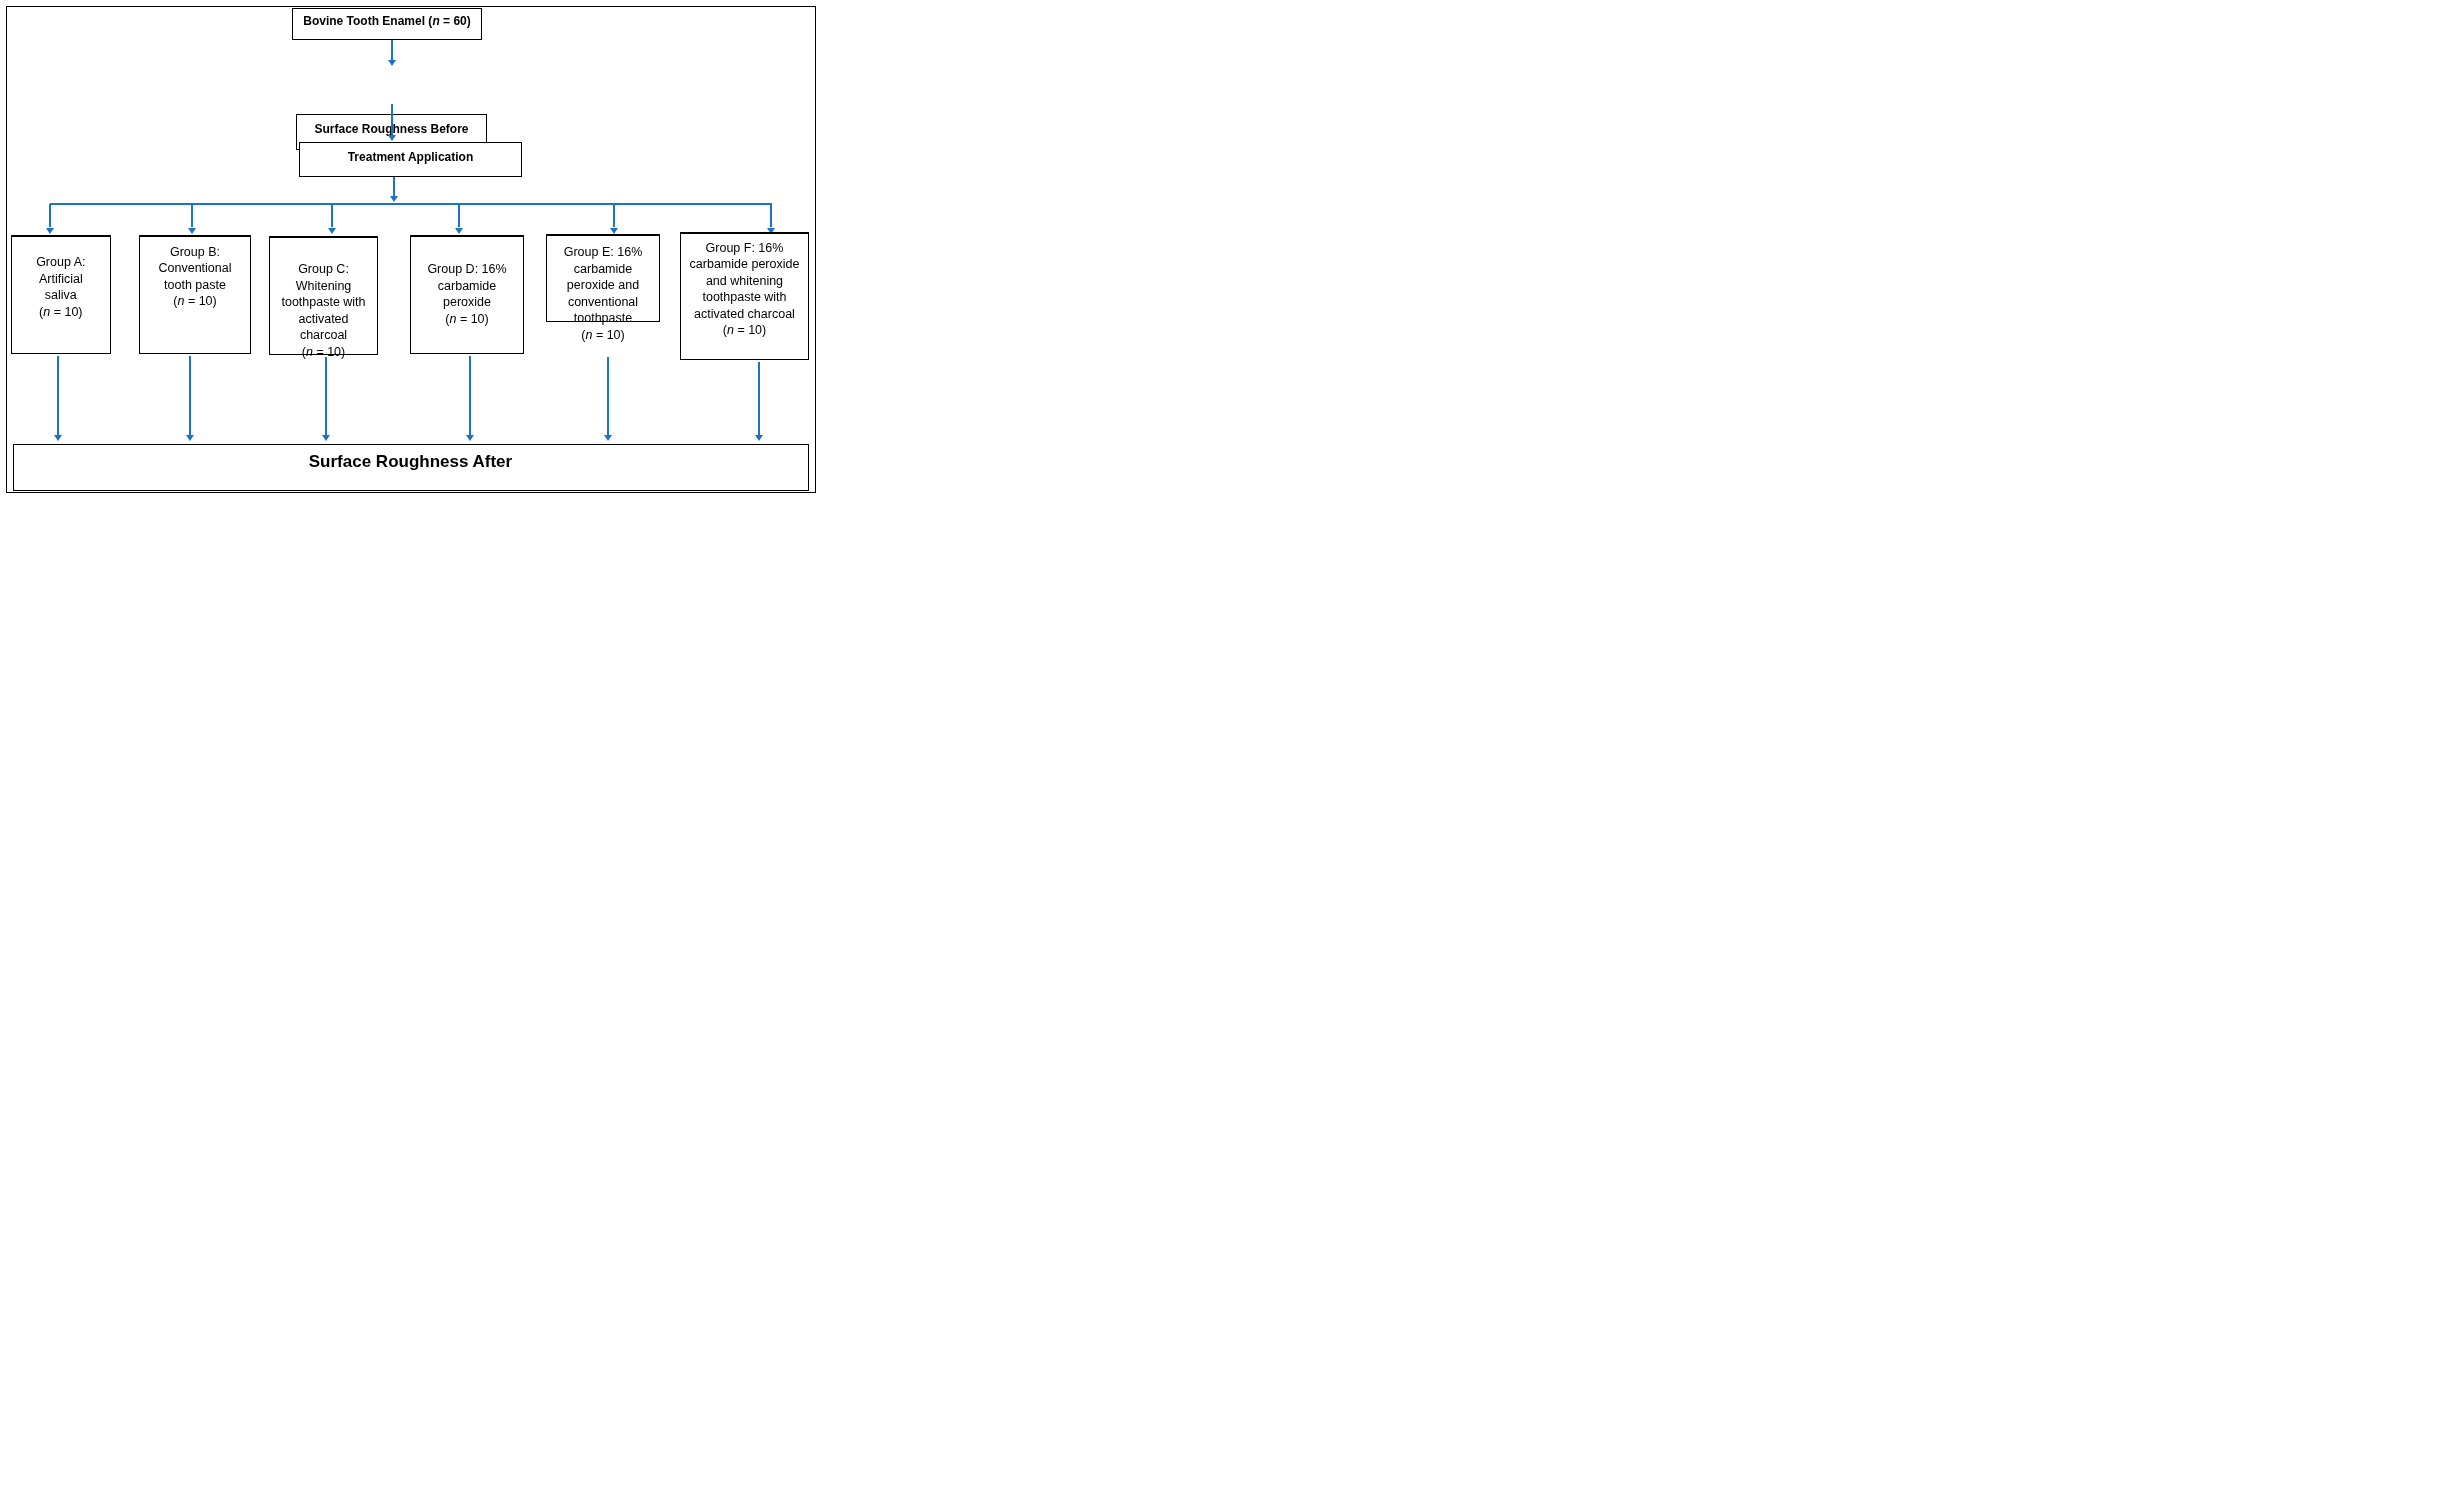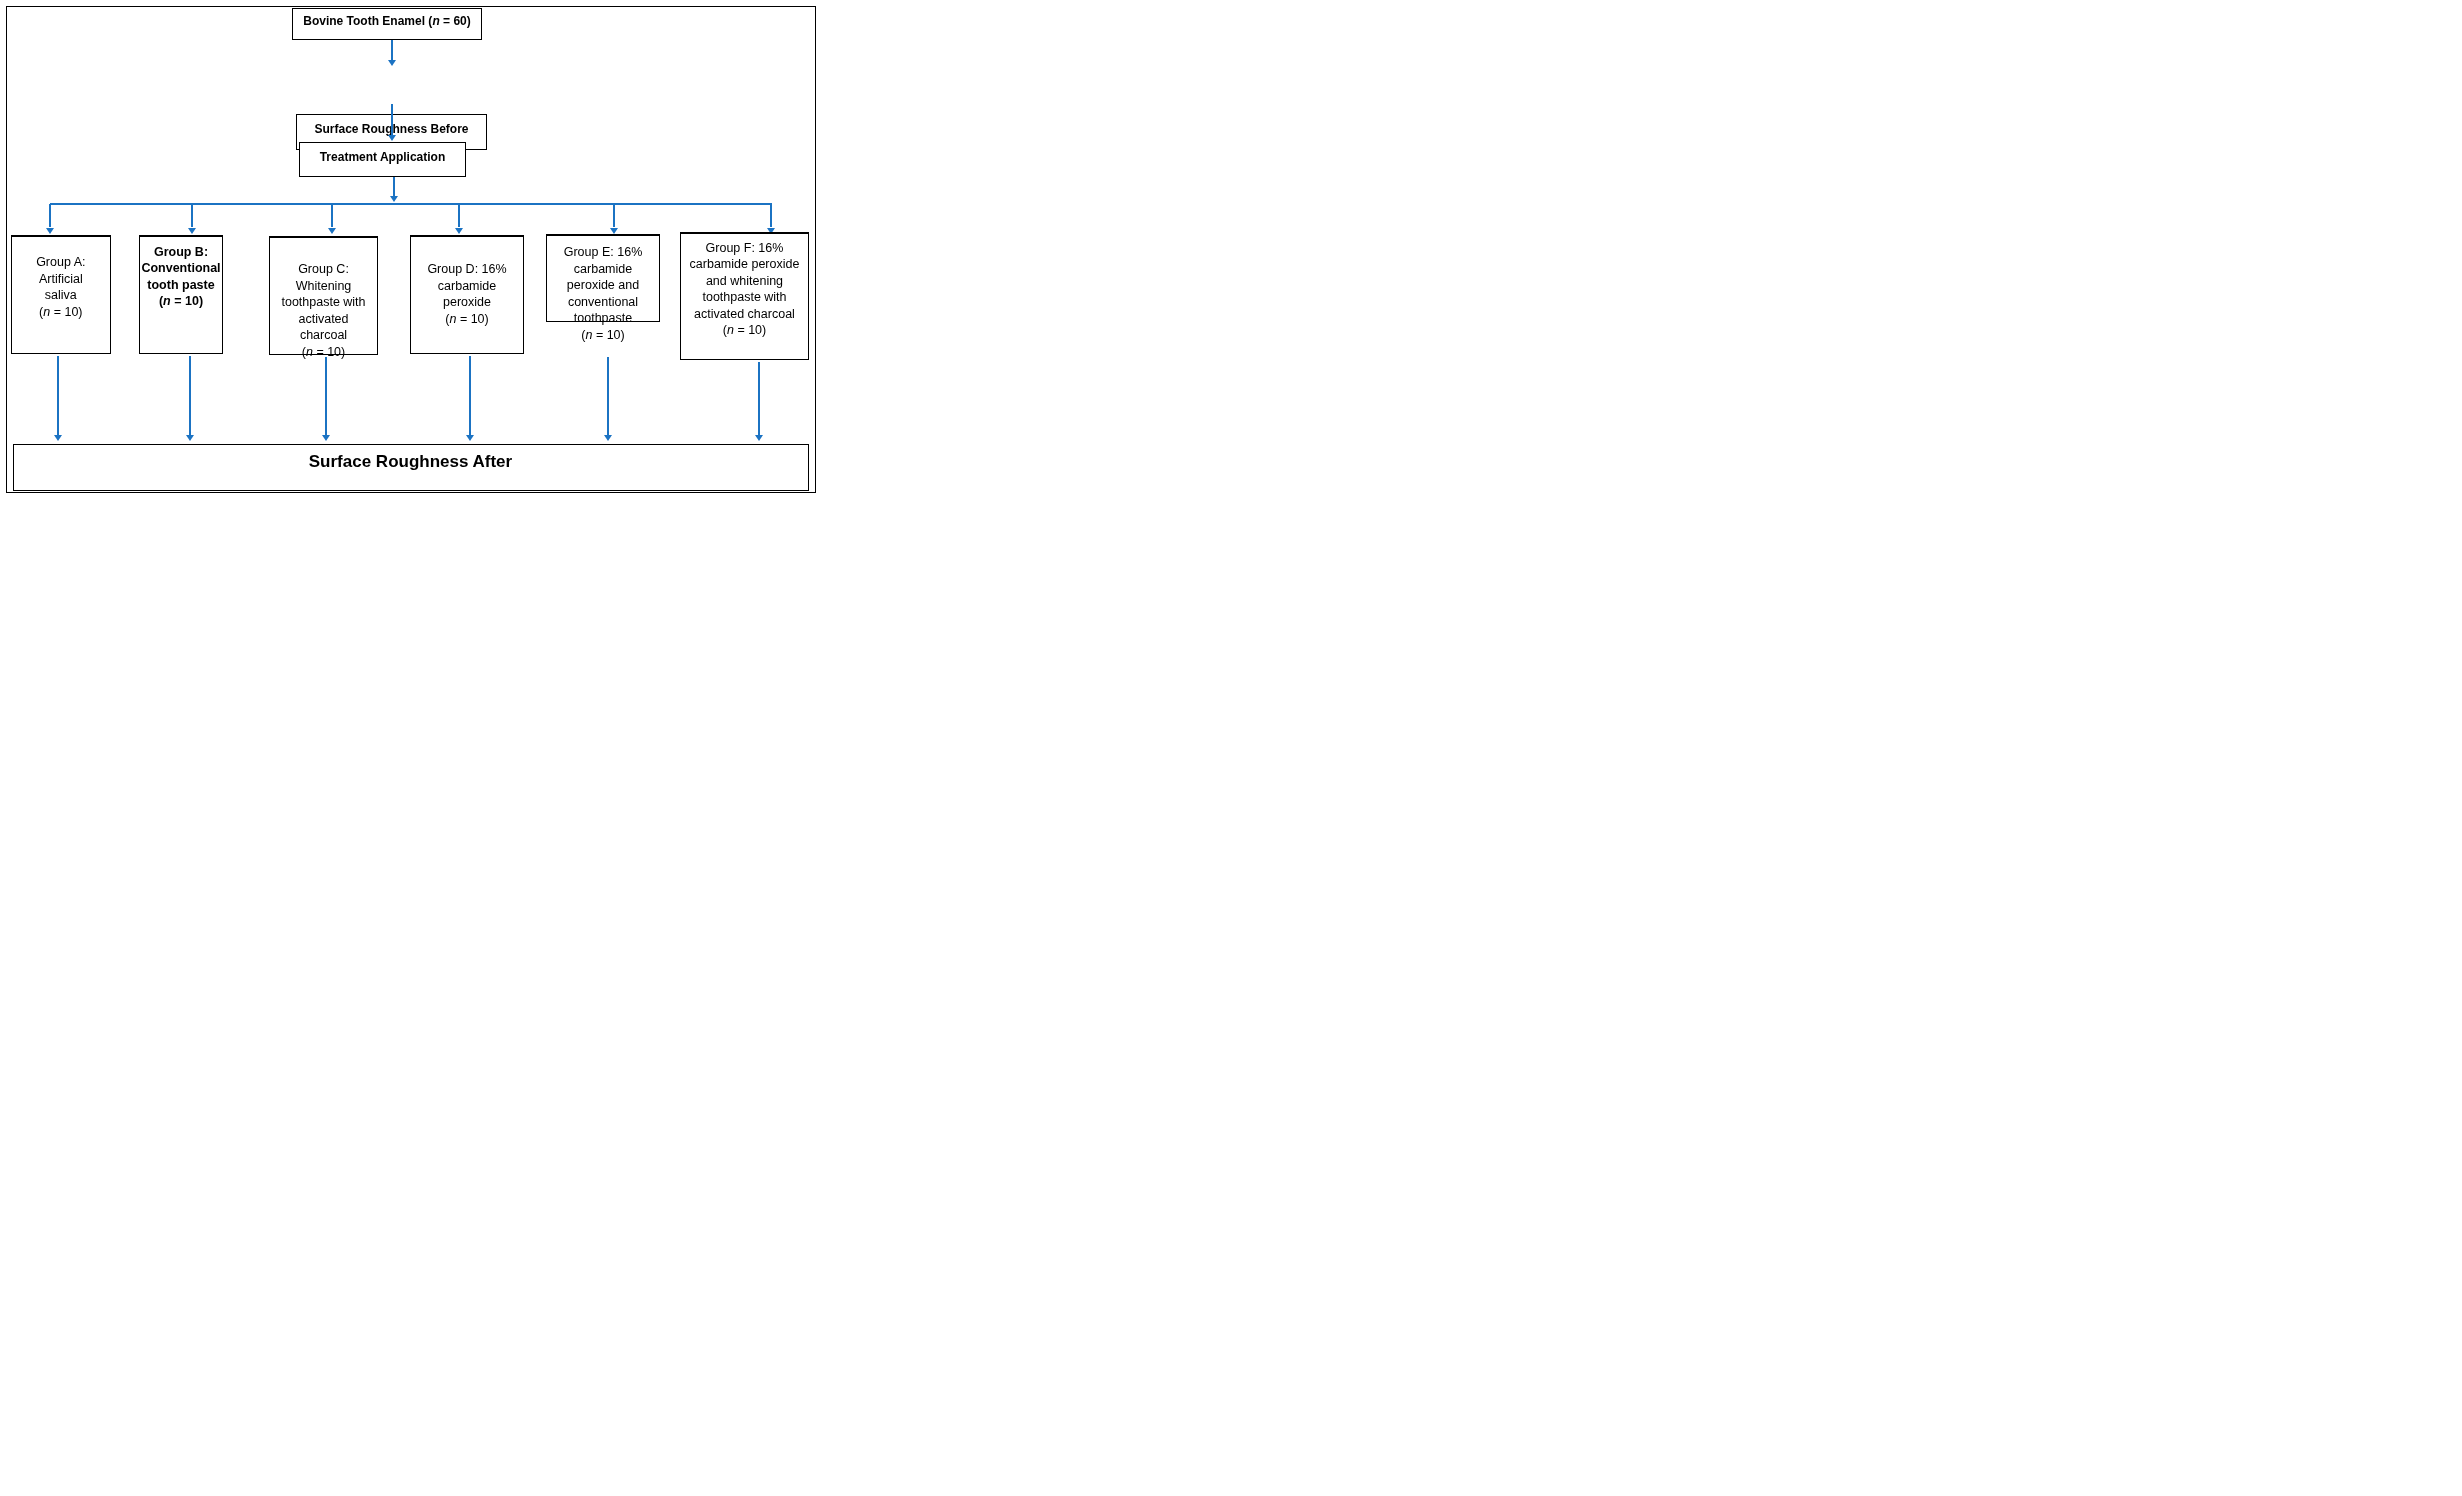"Treatment Application" div.fbox { width: 167px -> 223px }
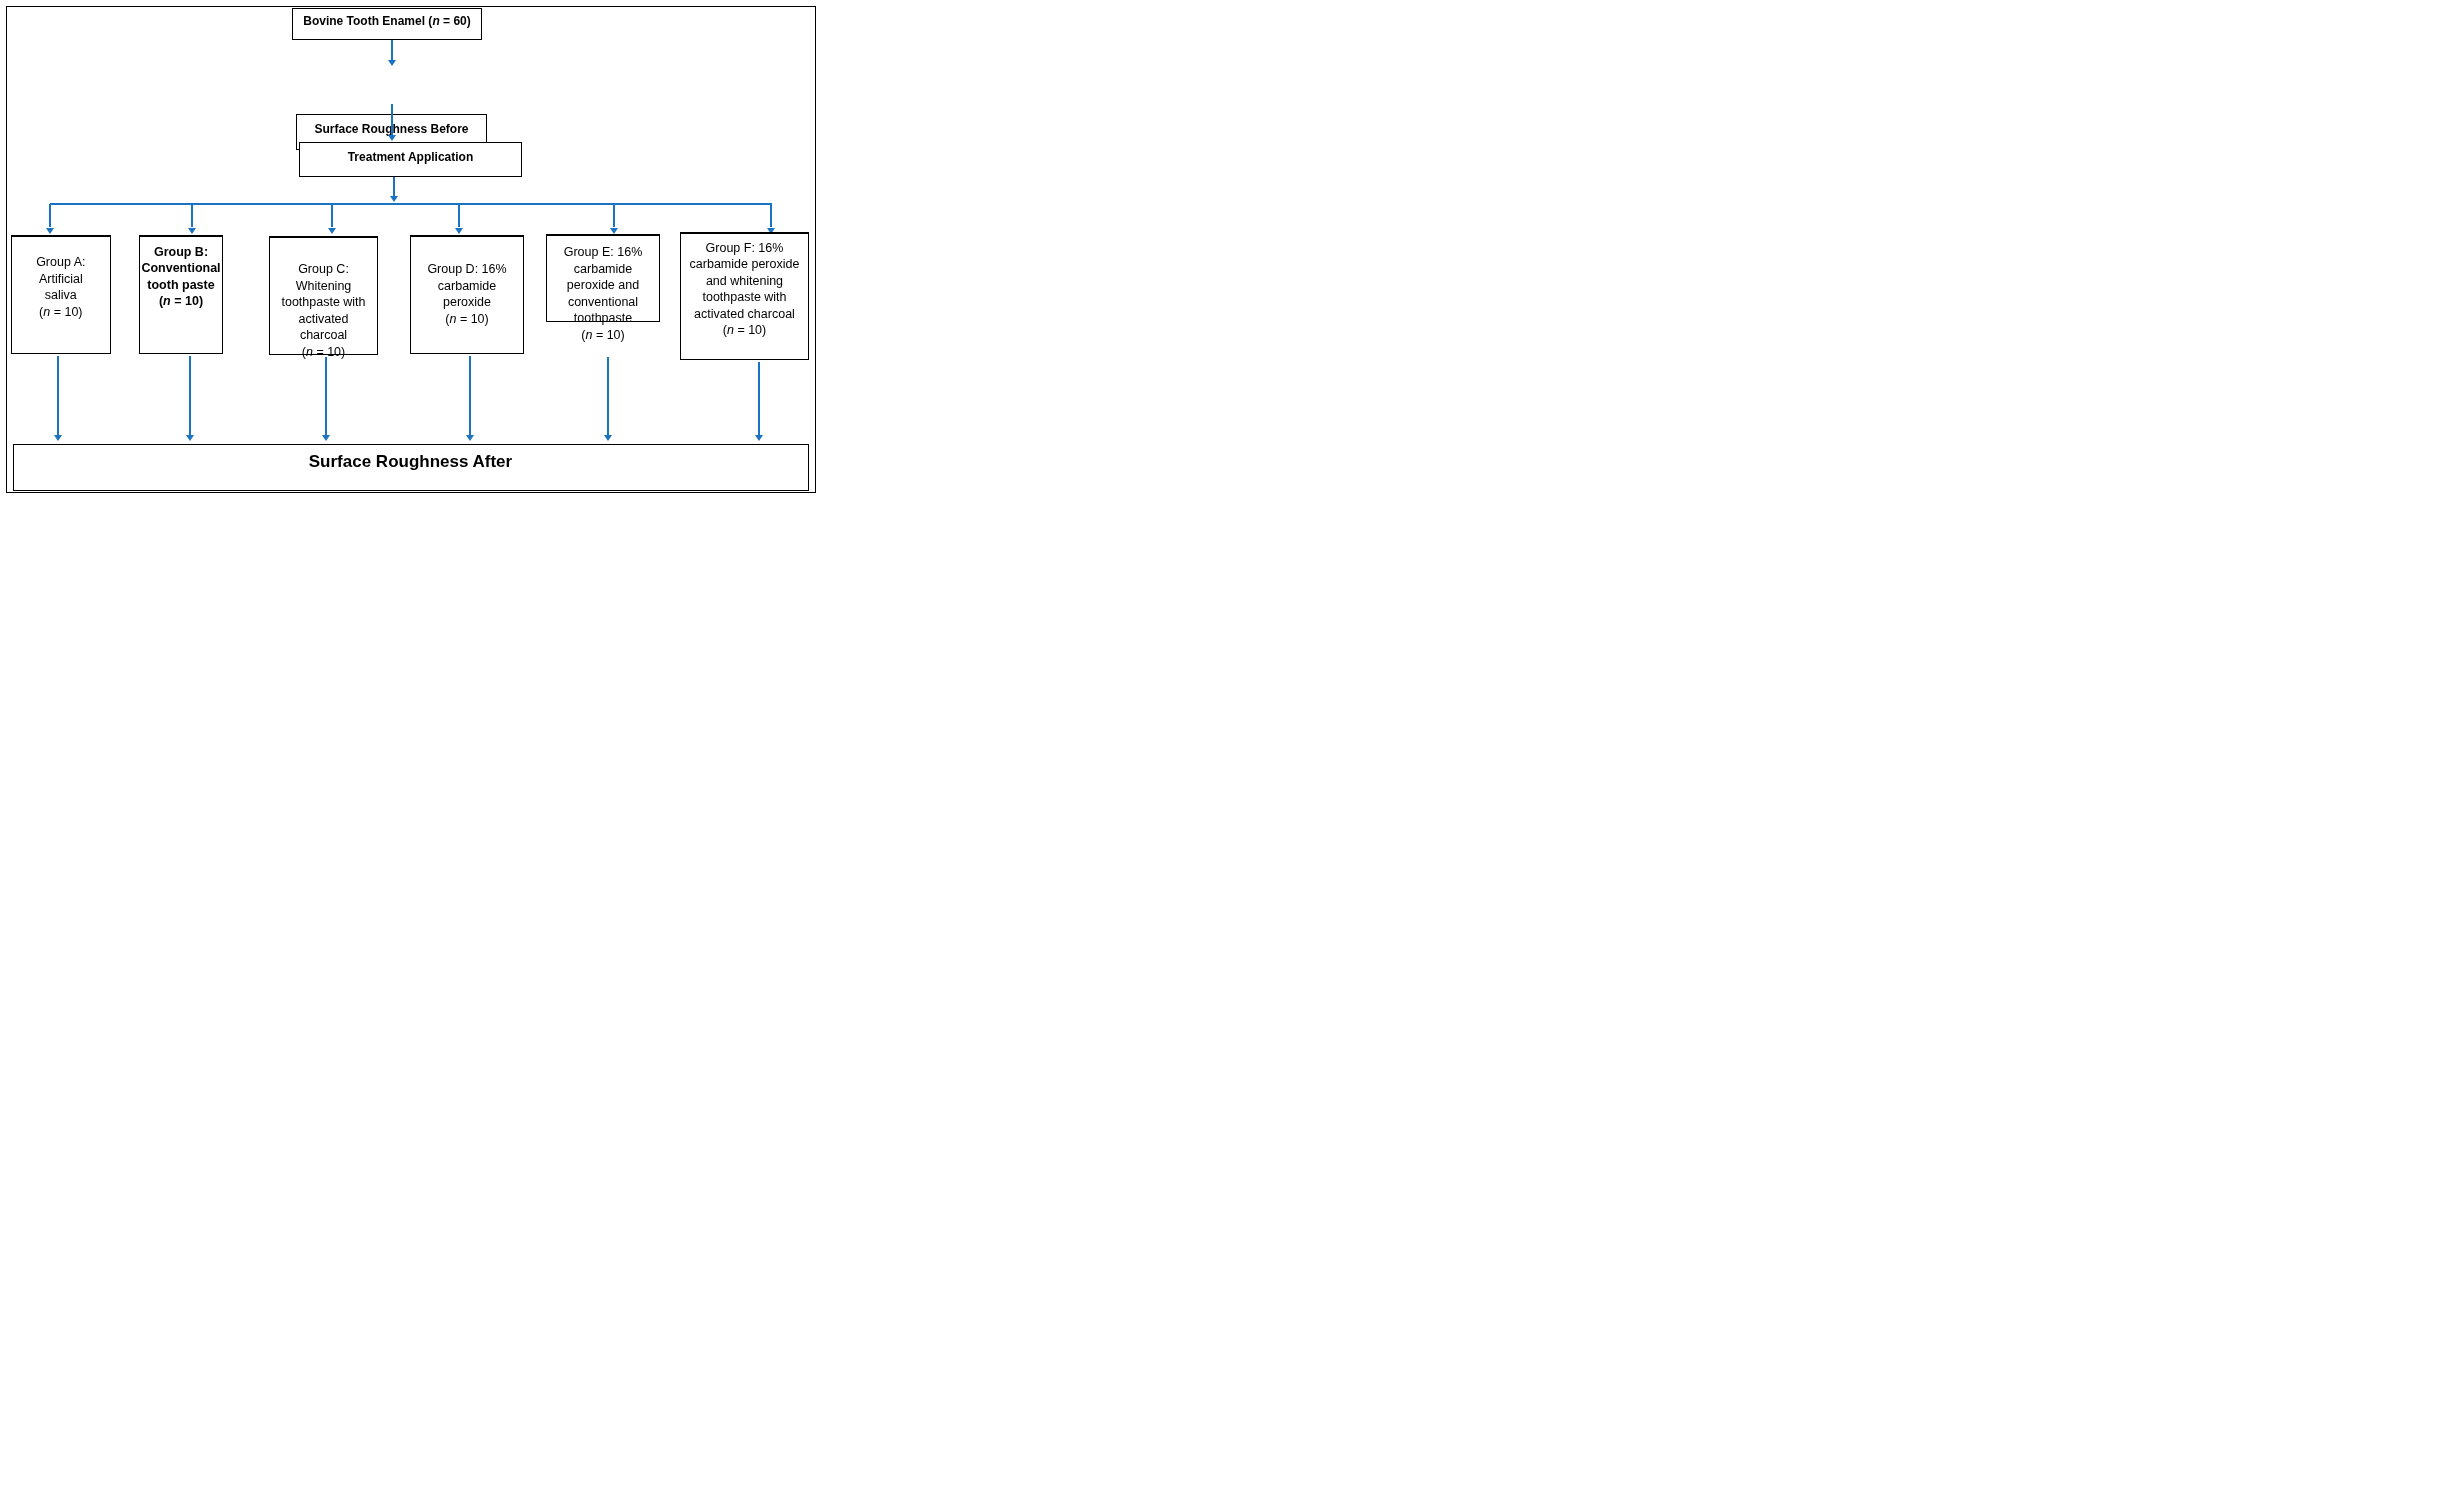"Group B:" div.fbox { font-weight: bold -> none; width: 84px -> 112px }
